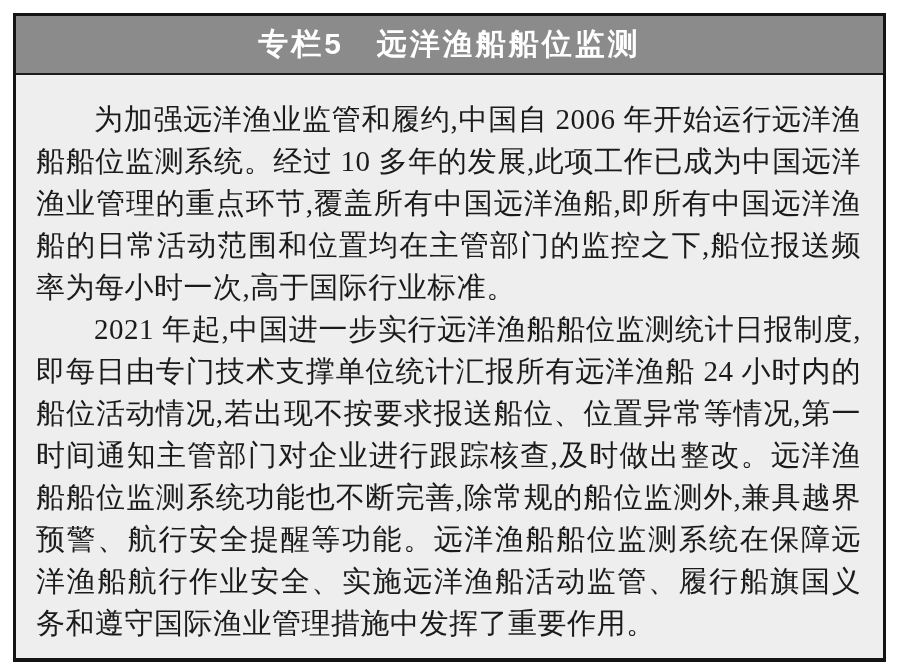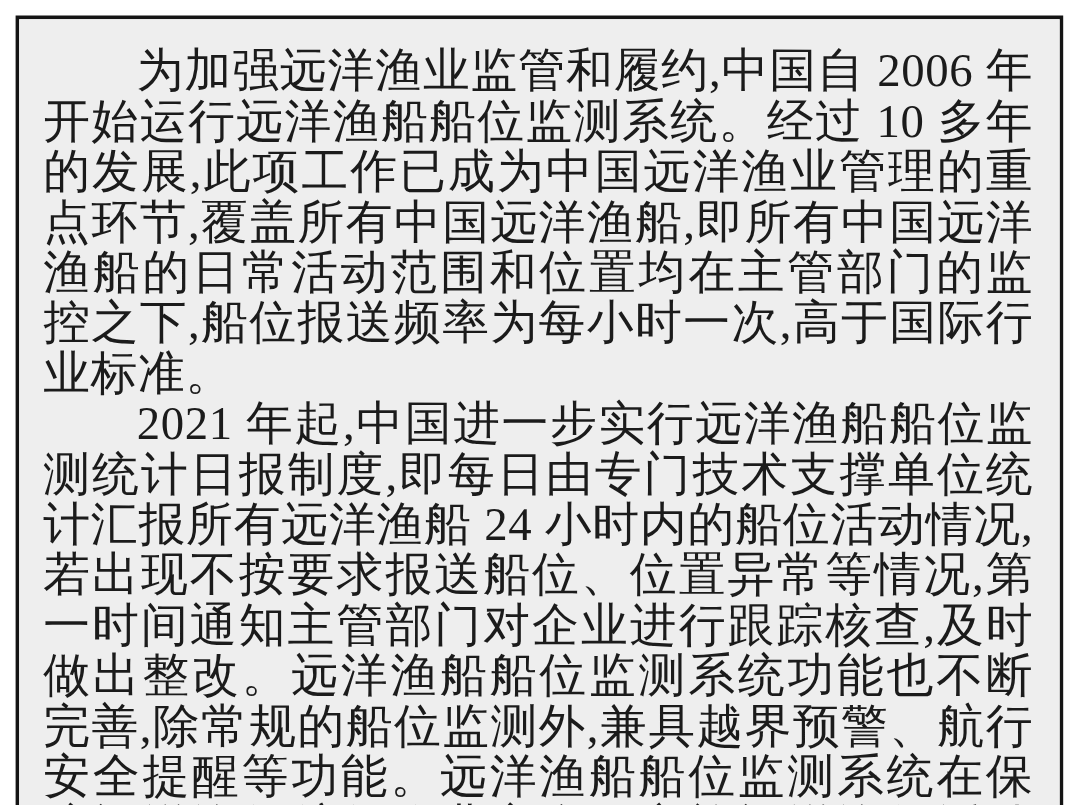"专栏5 远洋渔船船位监测" div.title-bar { html: none -> <div> <span>专栏5 远洋渔船船位监测</span> </div> }
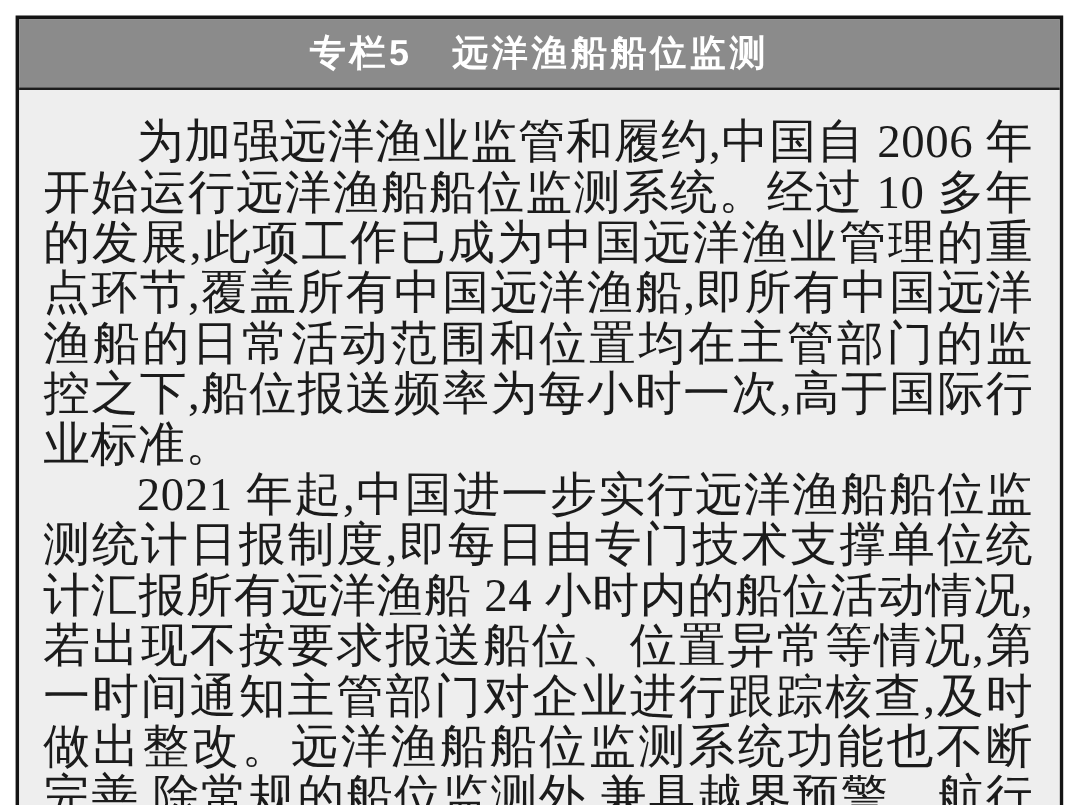"为加强远洋渔业监管和履约,中国自 2006 年开始运行远洋渔船船位监测系统。经过" .column-body p { font-size: 39px -> 29px }
